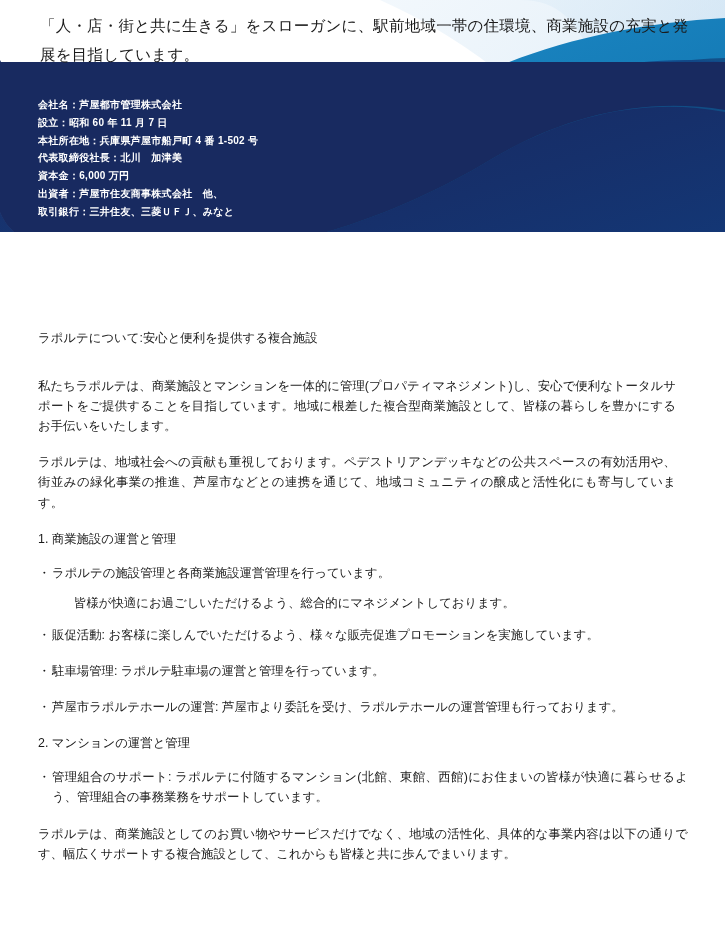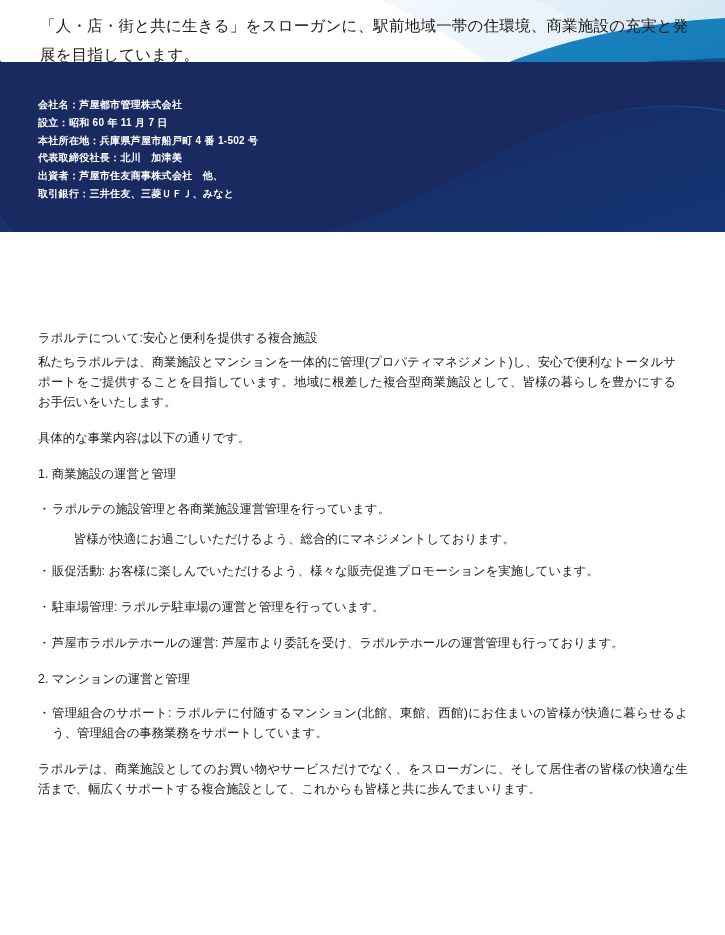"資本金：6,000 万円" div { html: none -> <div>資本金：6,000 万円</div> }
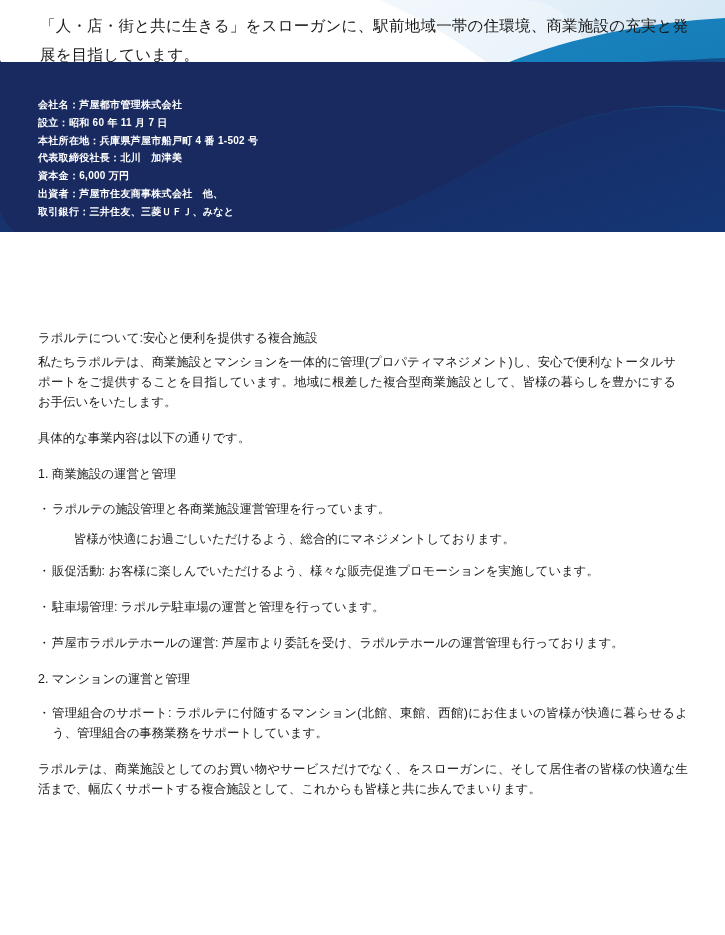"ラポルテについて:安心と便利を提供する複合施設" #doc-body .lead { margin: 0 0 4px 0 -> 0 0 28px 0 }
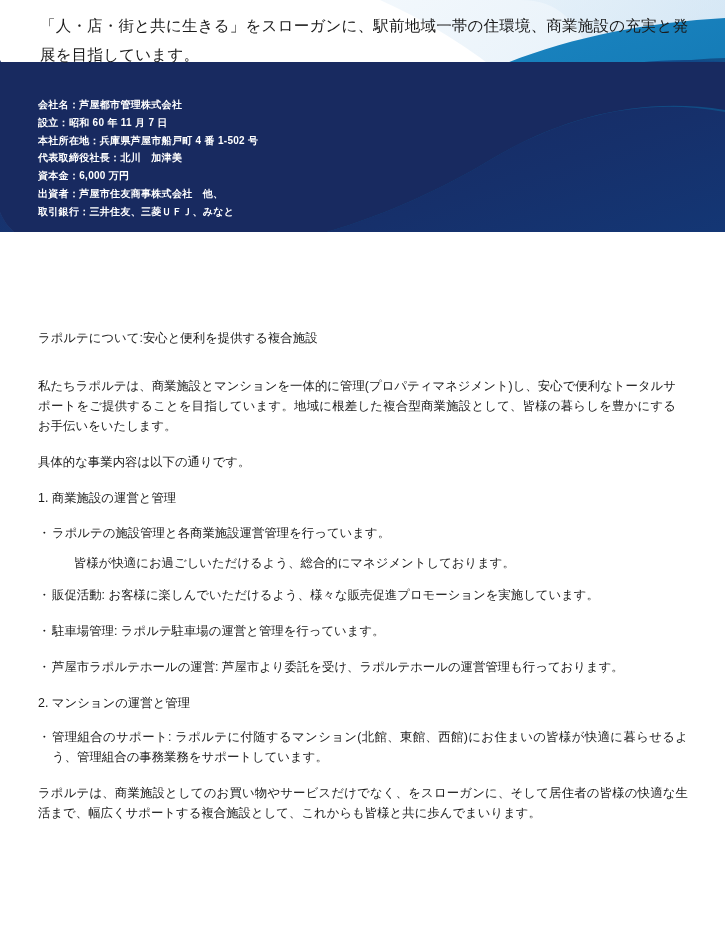"ラポルテは、地域社会への貢献も重視しております。ペデストリアンデッキなどの公共ス" p.para { html: none -> <p>ラポルテは、地域社会への貢献も重視しております。ペデストリアンデッキなどの公共スペースの有効活用や、街並みの緑化事業の推進、芦屋市などとの連携を通じて、地域コミュニティの醸成と活性化にも寄与しています。</p> }
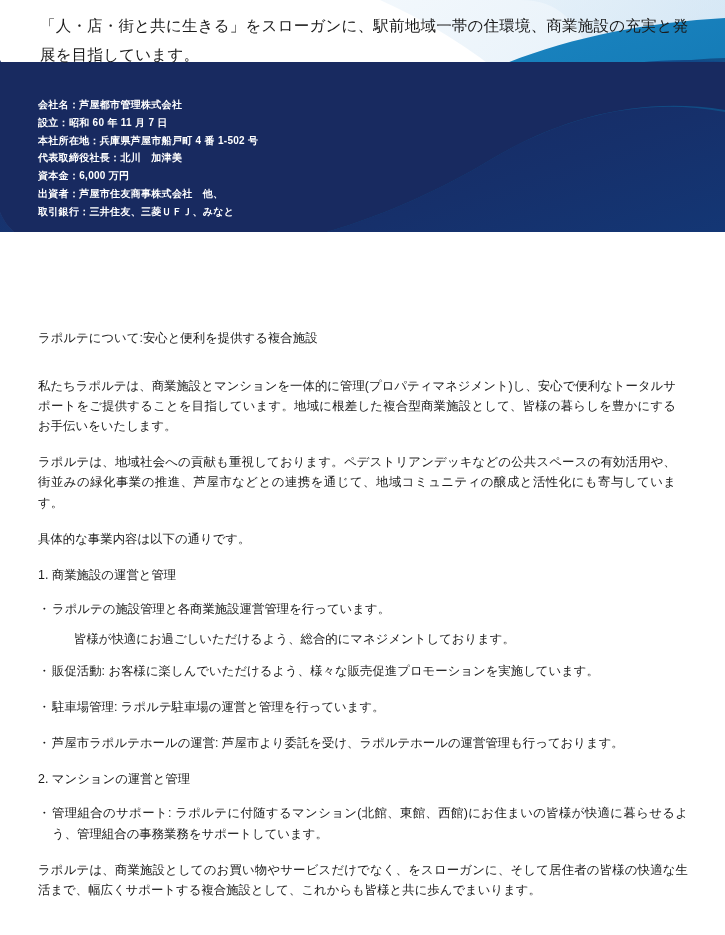"具体的な事業内容は以下の通りです。" p.para { html: <p>具体的な事業内容は以下の通りです。</p> -> none }
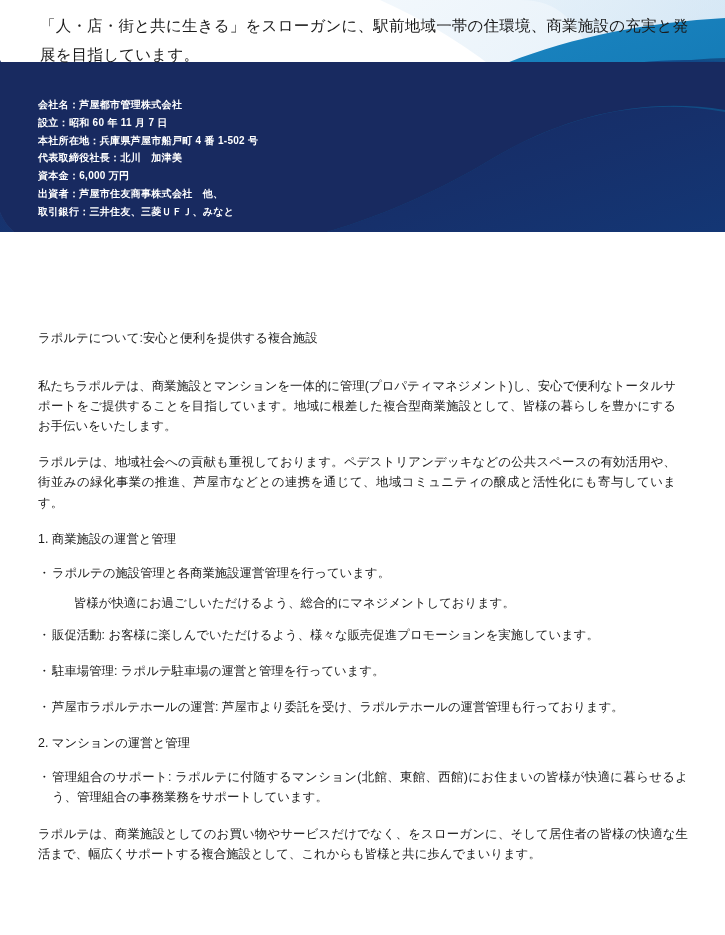"ラポルテは、商業施設としてのお買い物やサービスだけでなく、をスローガンに、そして" p.closing { text: をスローガンに、そして居住者の皆様の快適な生活まで -> 地域の活性化、具体的な事業内容は以下の通りです }
